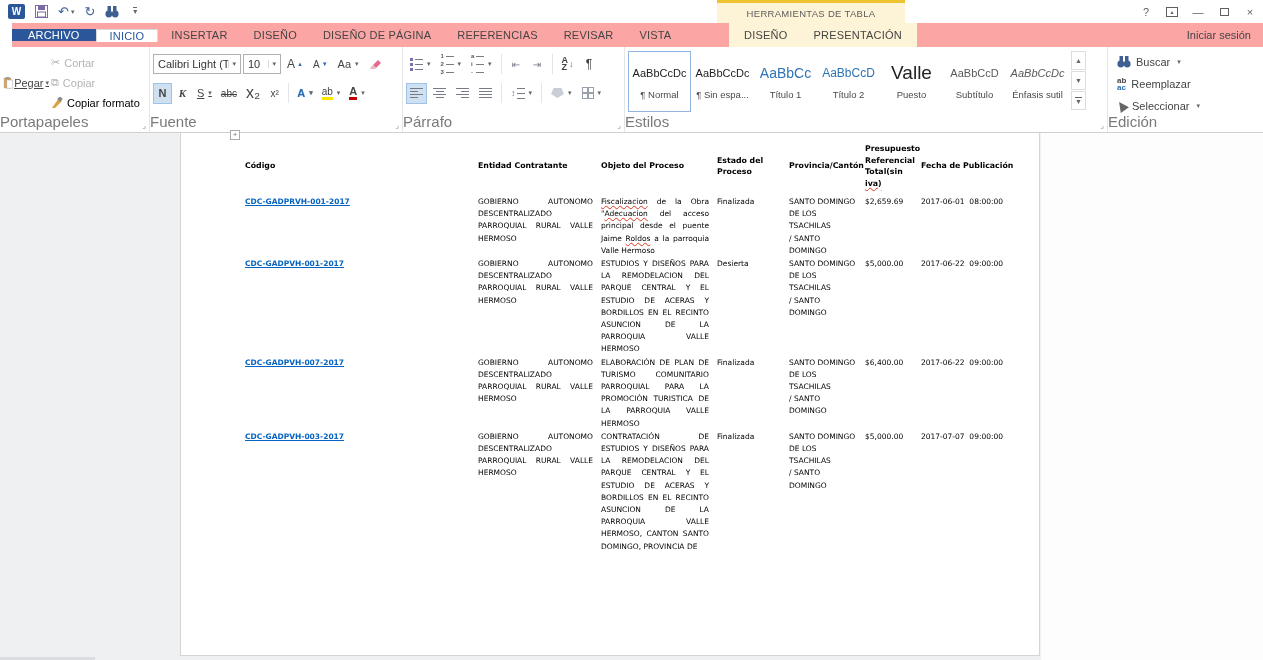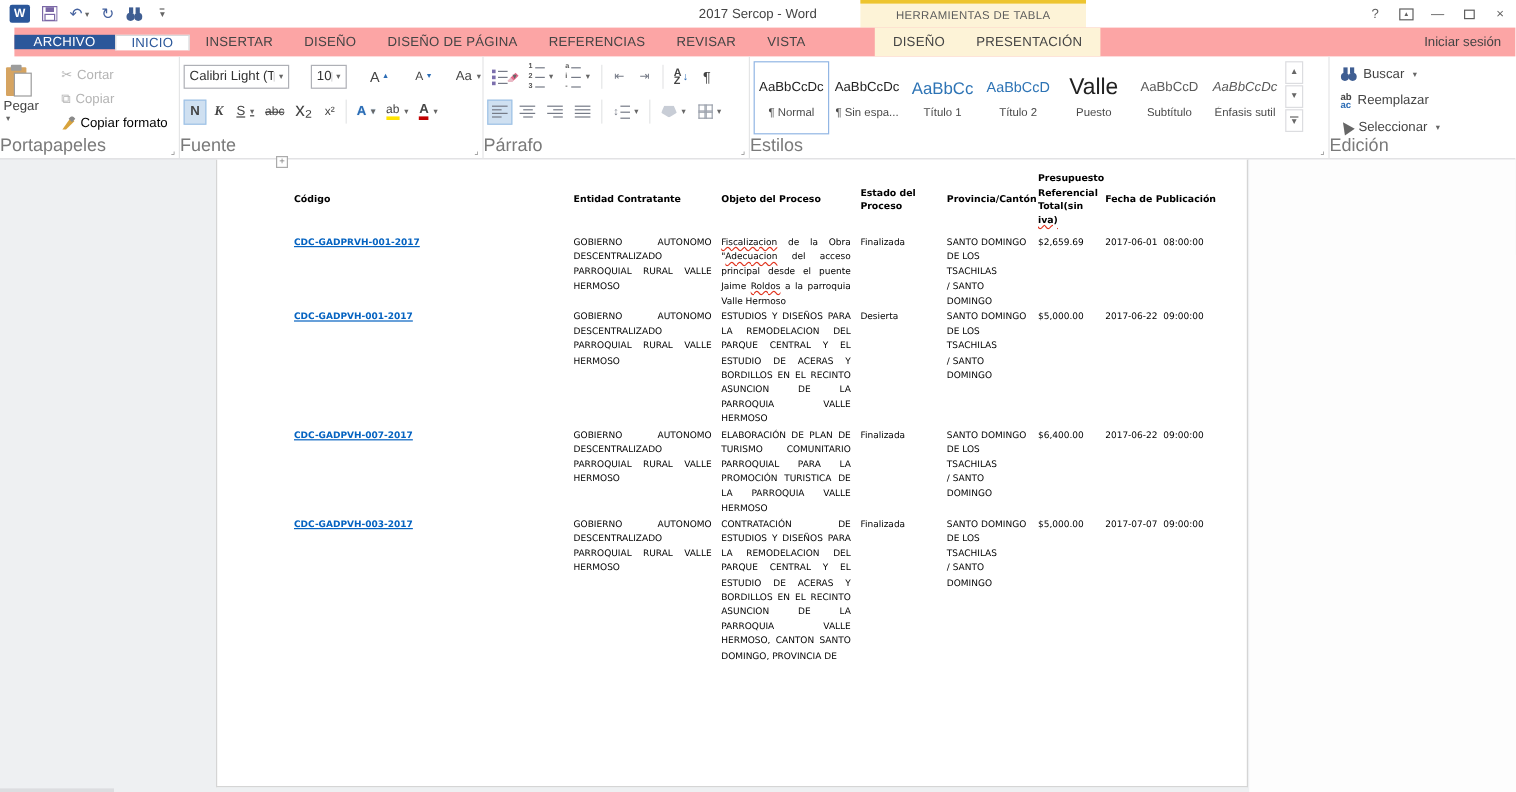"2017 Sercop - Word" div.win-title { html: <div>2017 Sercop - Word</div> -> none }
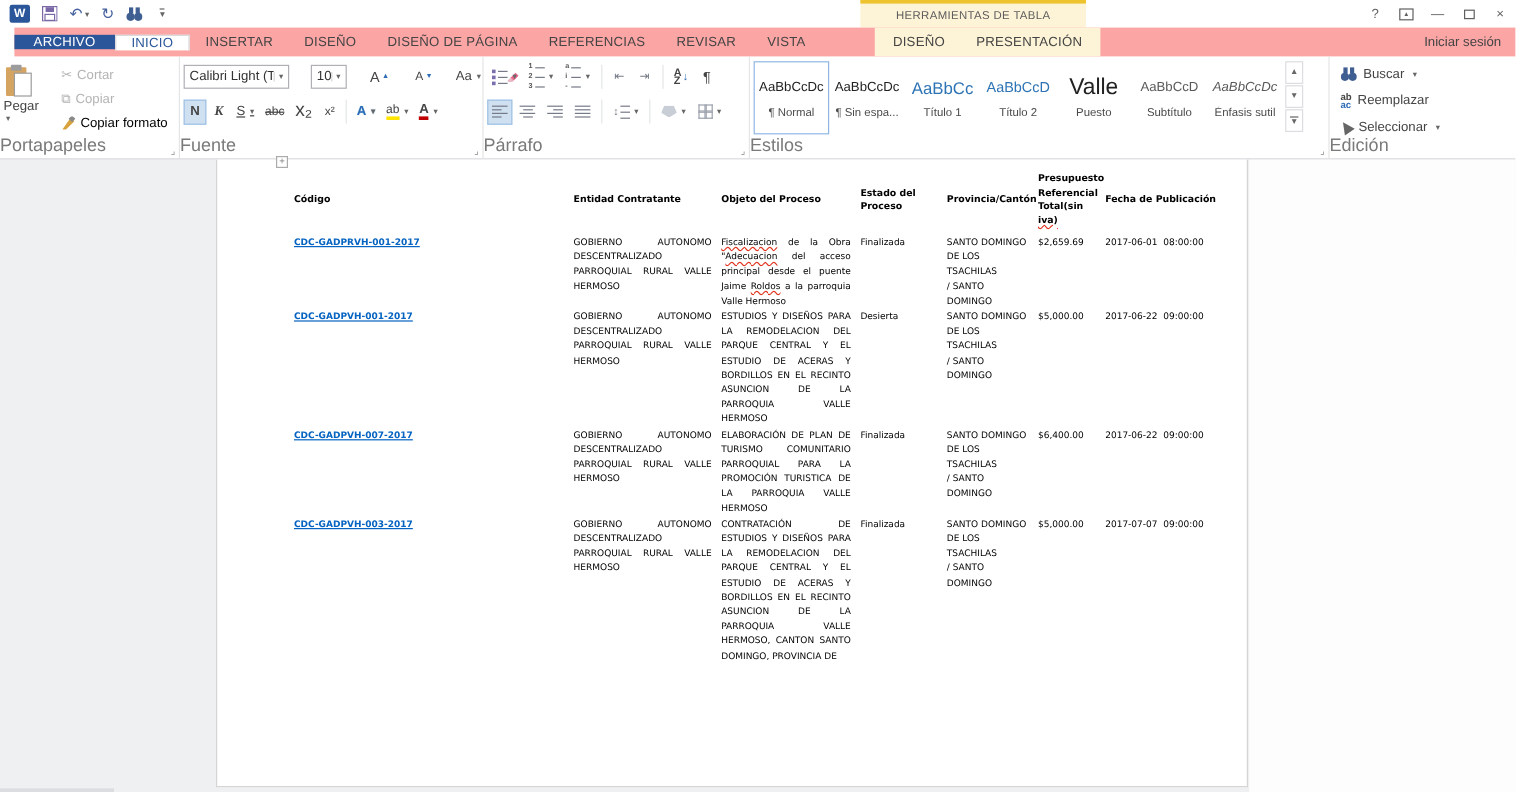"Calibri Light (T" div.rrow { gap: 18px -> 2px }
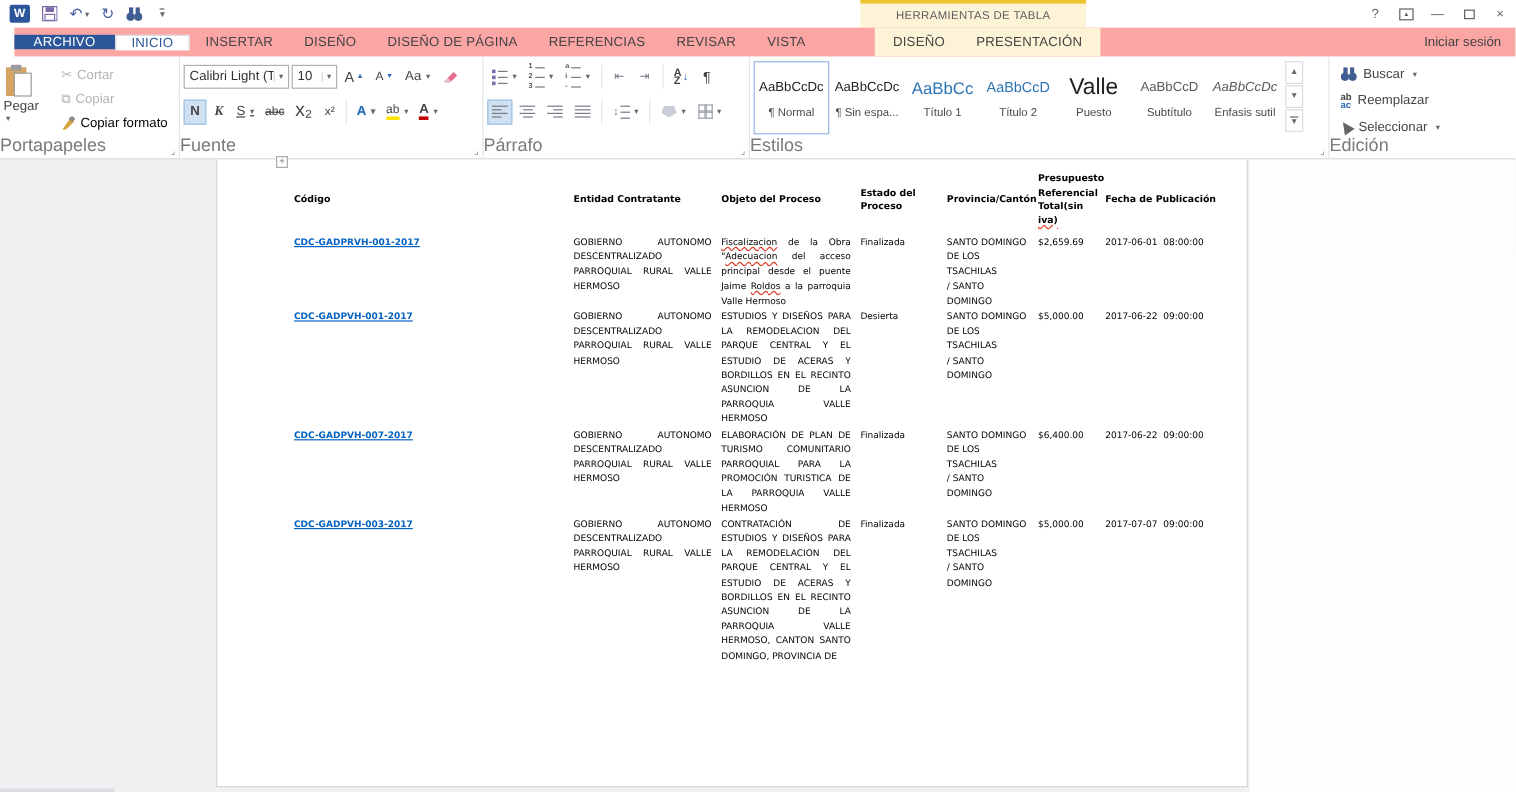"Pegar" .paste-big { align-items: none -> center; flex-direction: column -> row; text-decoration: none -> underline }
